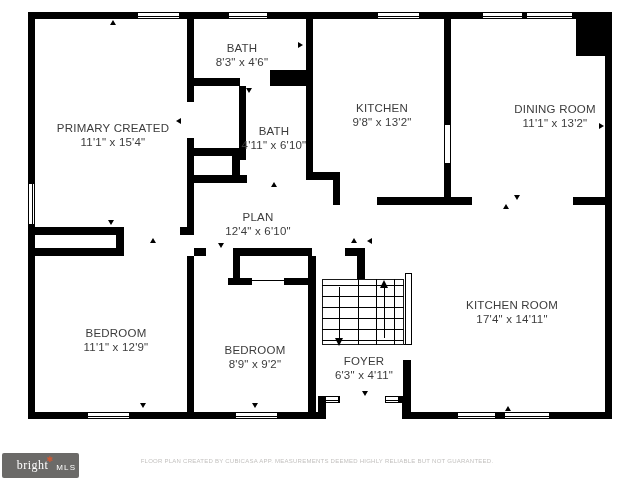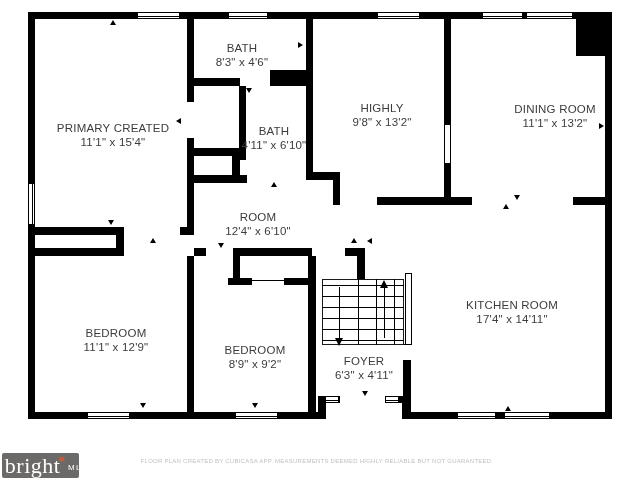"HIGHLY" div { text: HIGHLY -> KITCHEN }
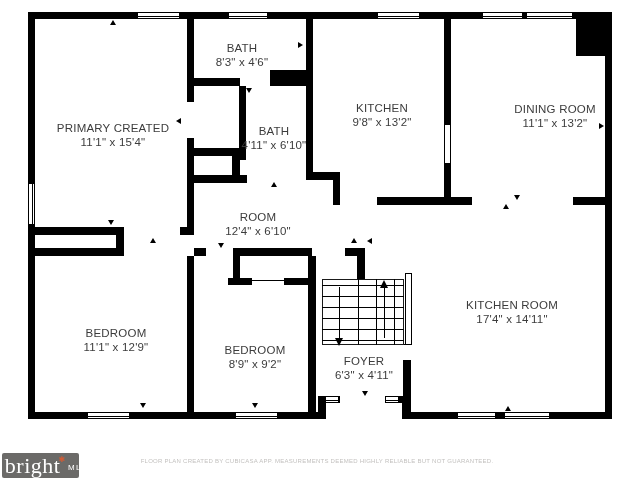"ROOM" div { text: ROOM -> PLAN }
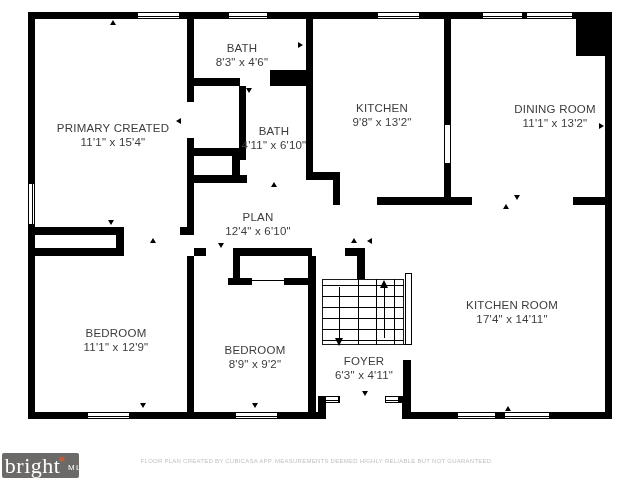"bright" .footer-logo .brand { font-size: 22px -> 12px }
